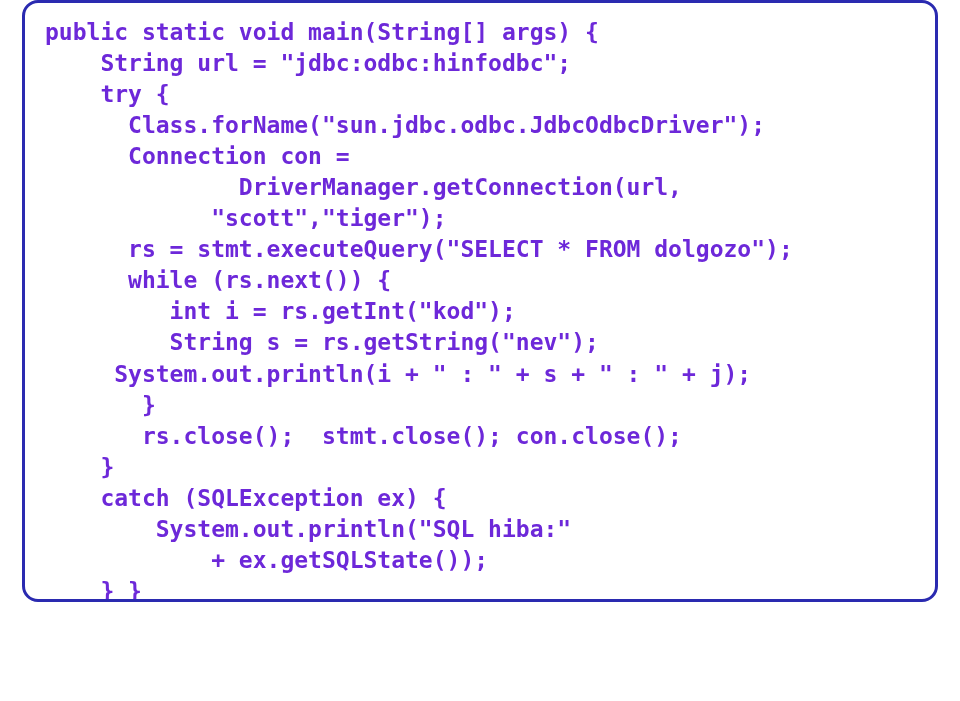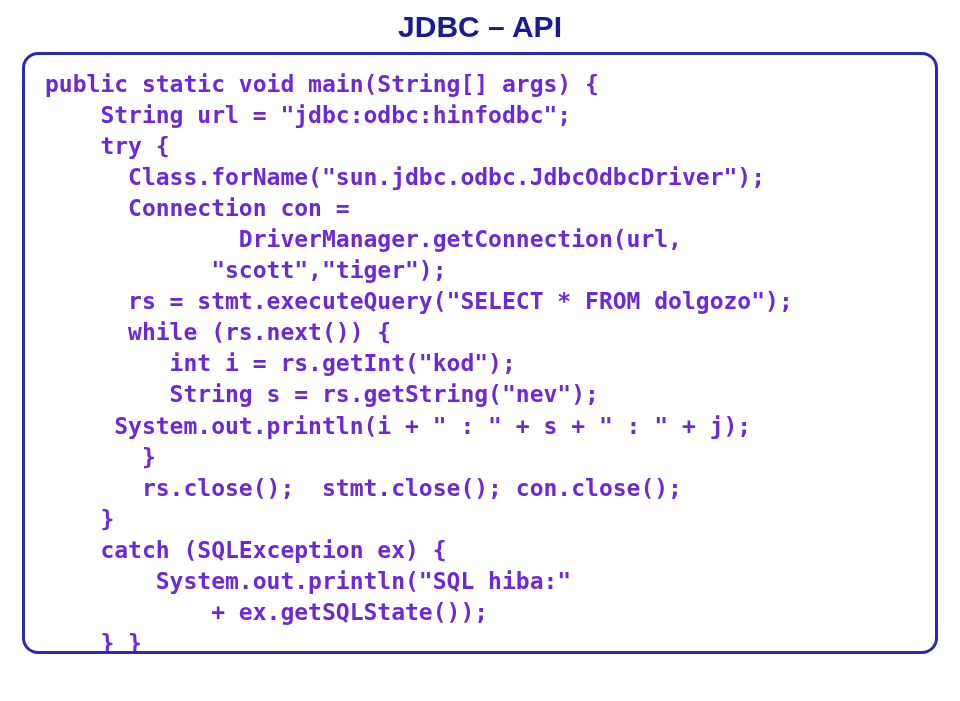"JDBC – API" div.title { html: <div>JDBC – API</div> -> none }
